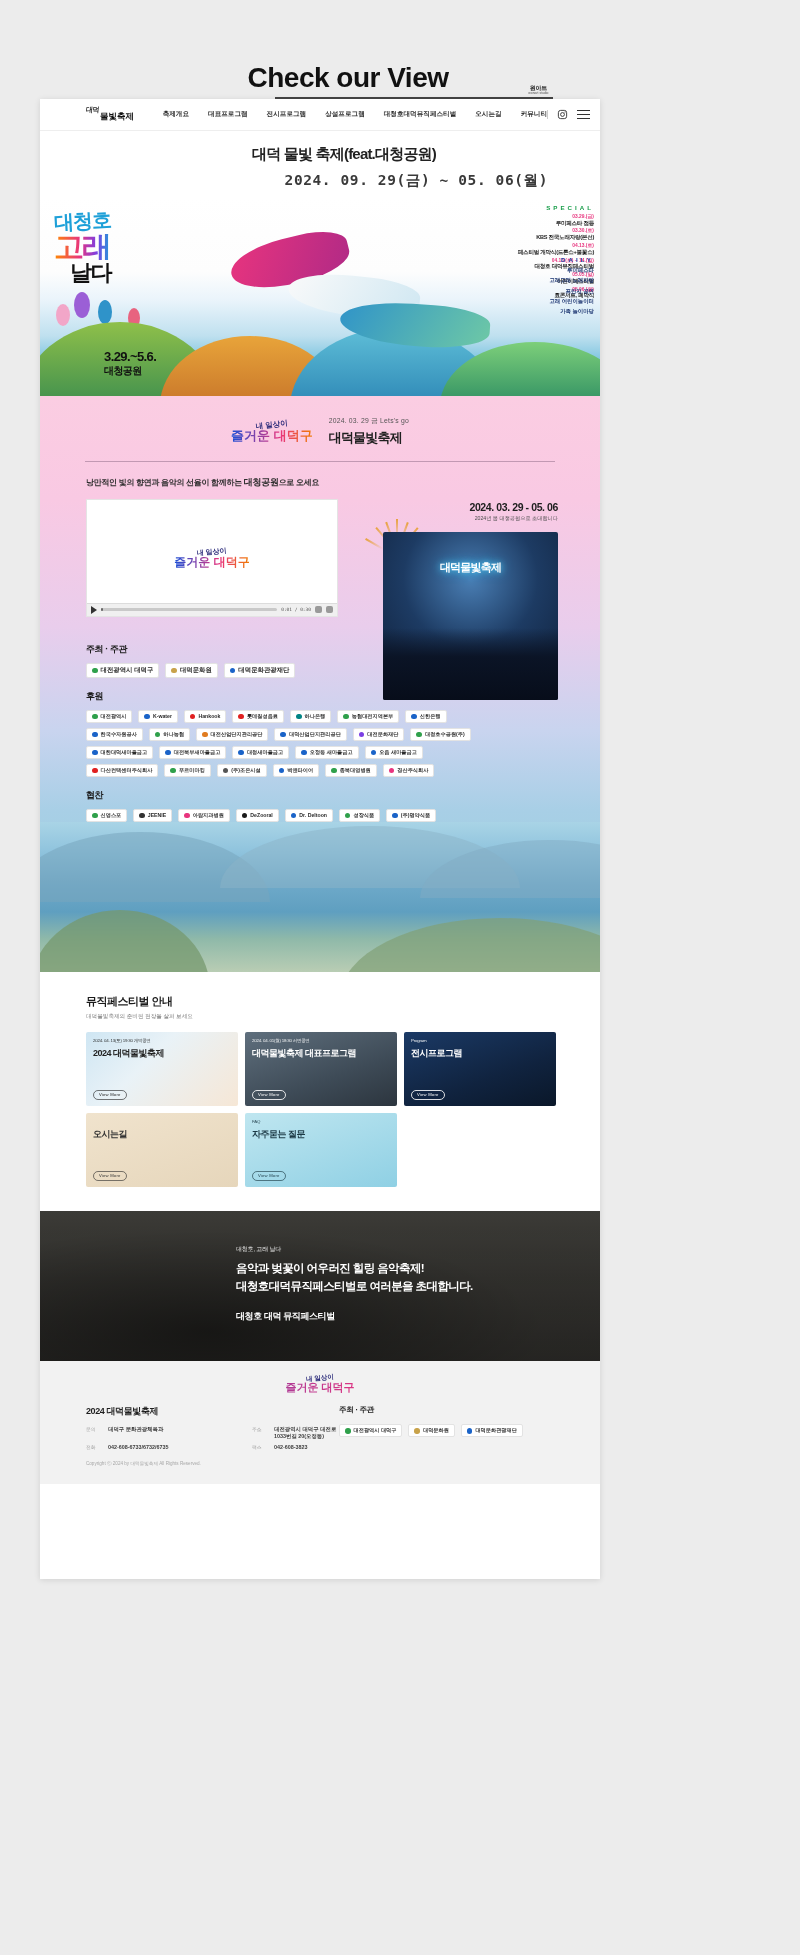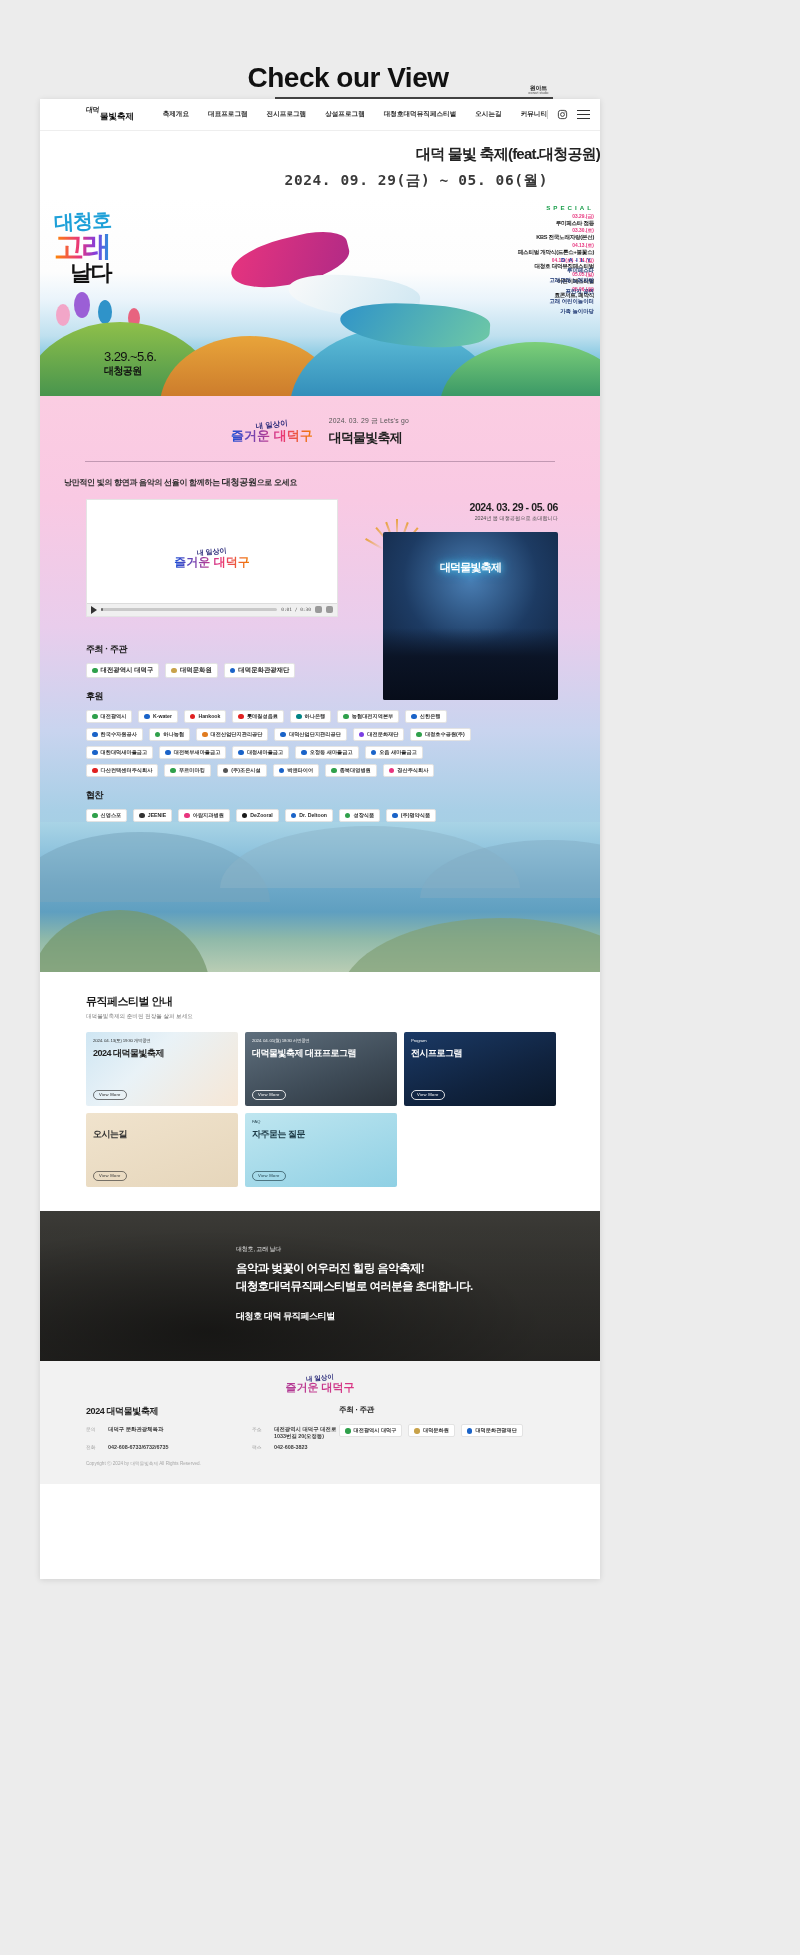"대덕 물빛 축제(feat.대청공원)" .hero-title { text-align: right -> center }
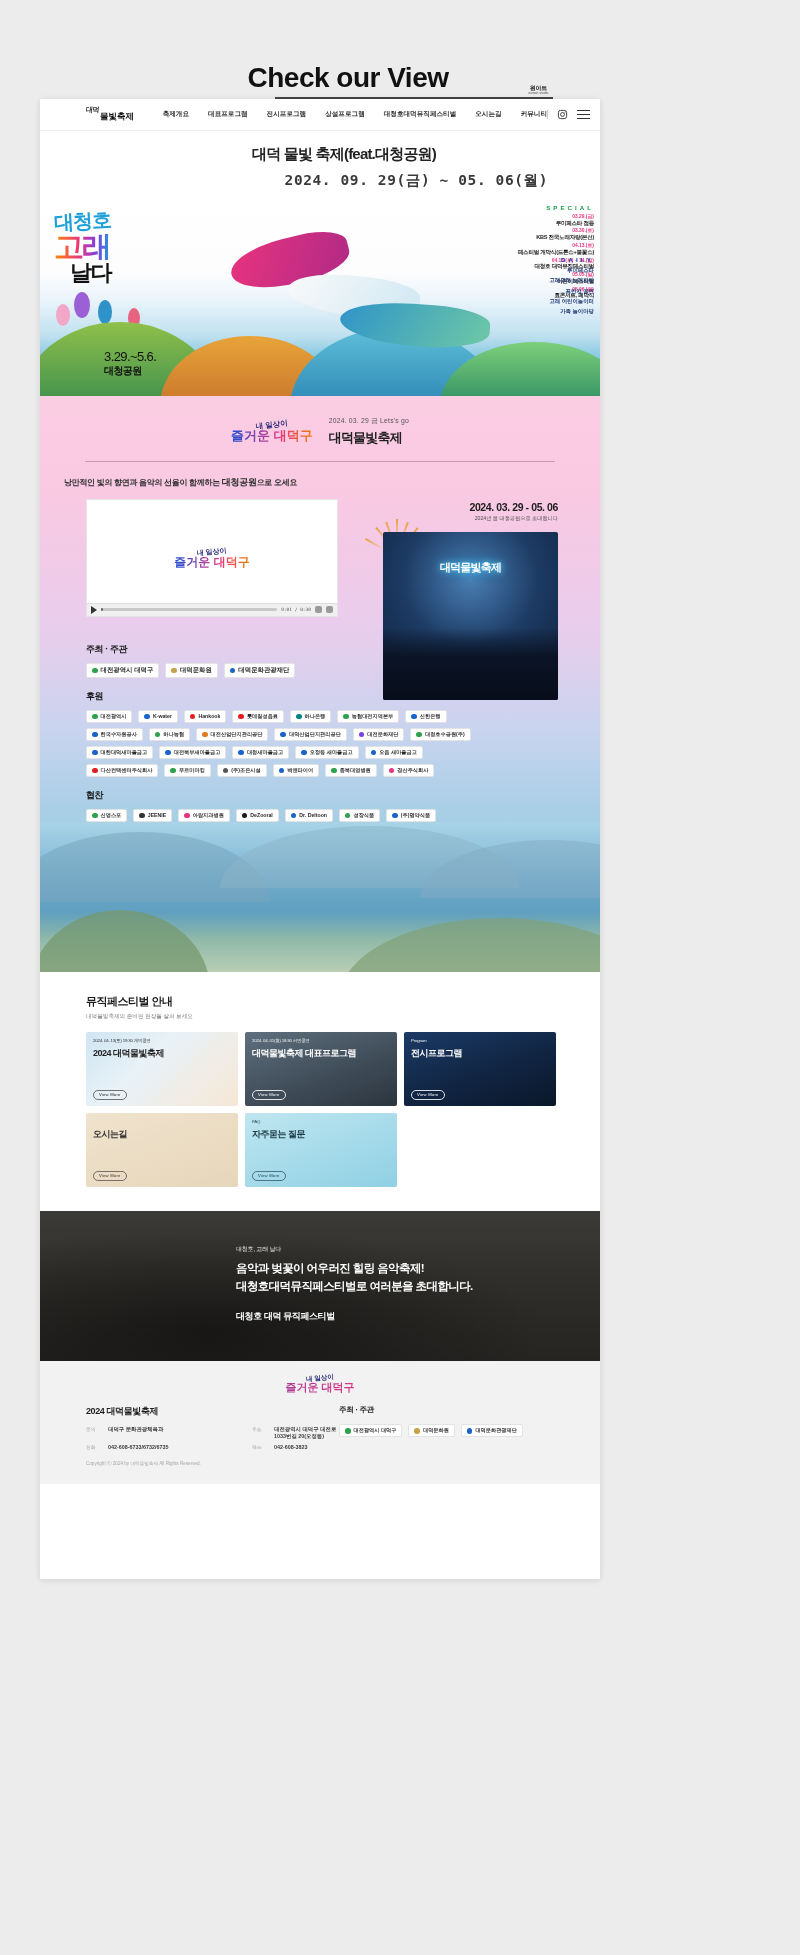"3.29.~5.6." .pw1 { font-weight: 400 -> 700 }
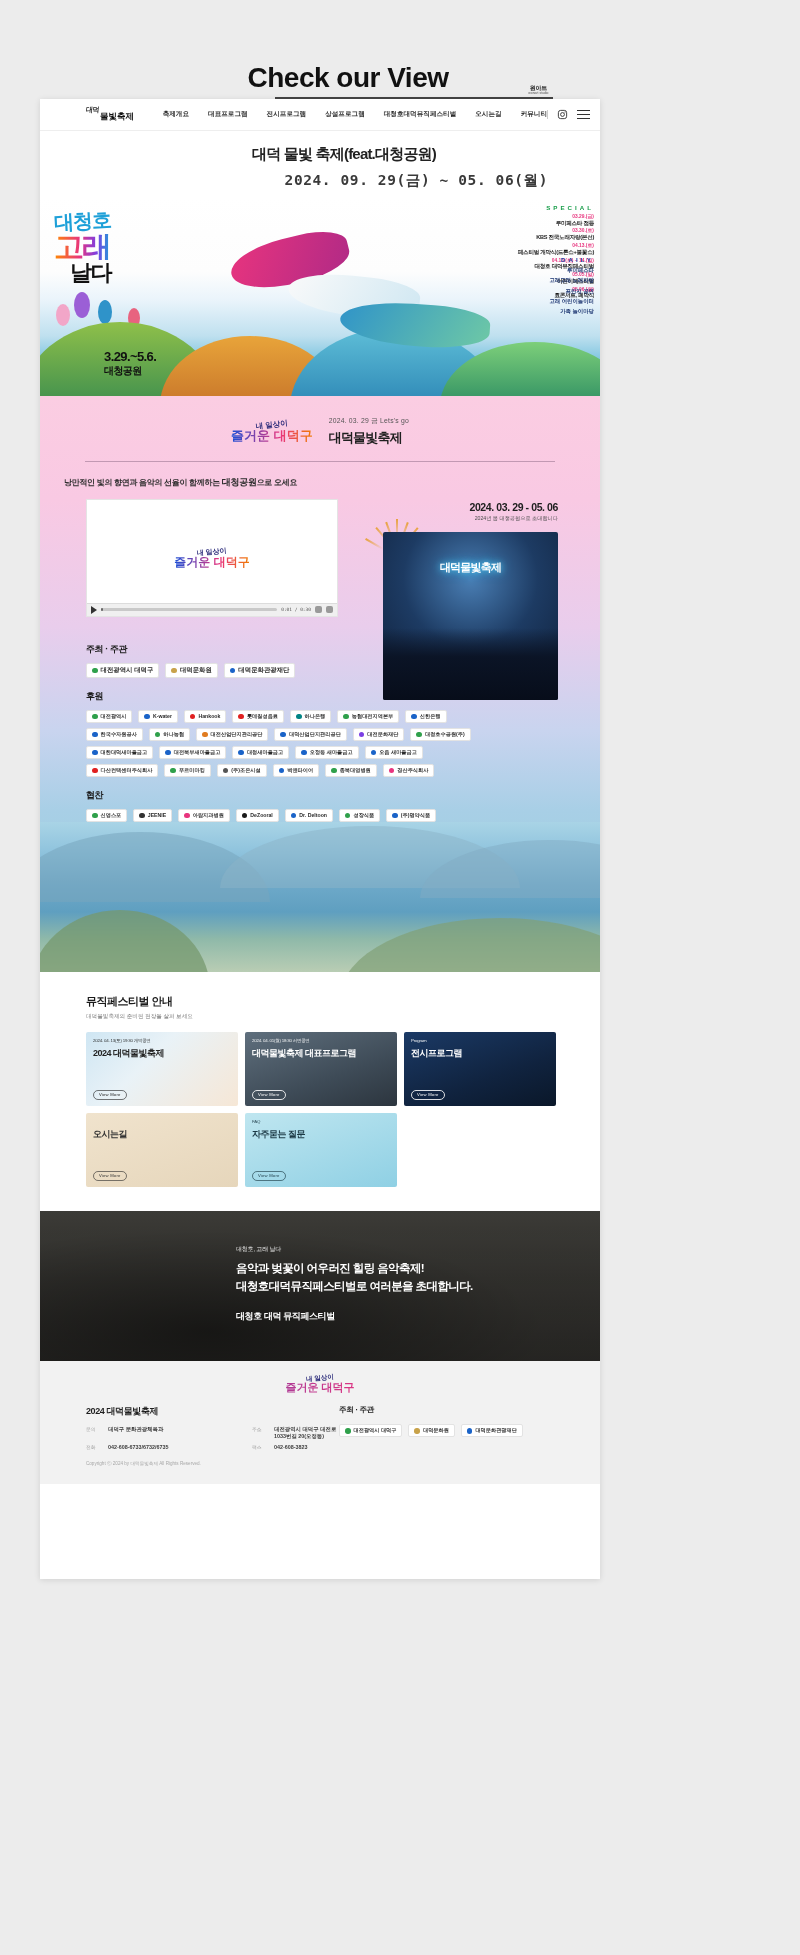"낭만적인 빛의 향연과 음악의 선율이" .pk-lead { padding-left: 24px -> 46px }
